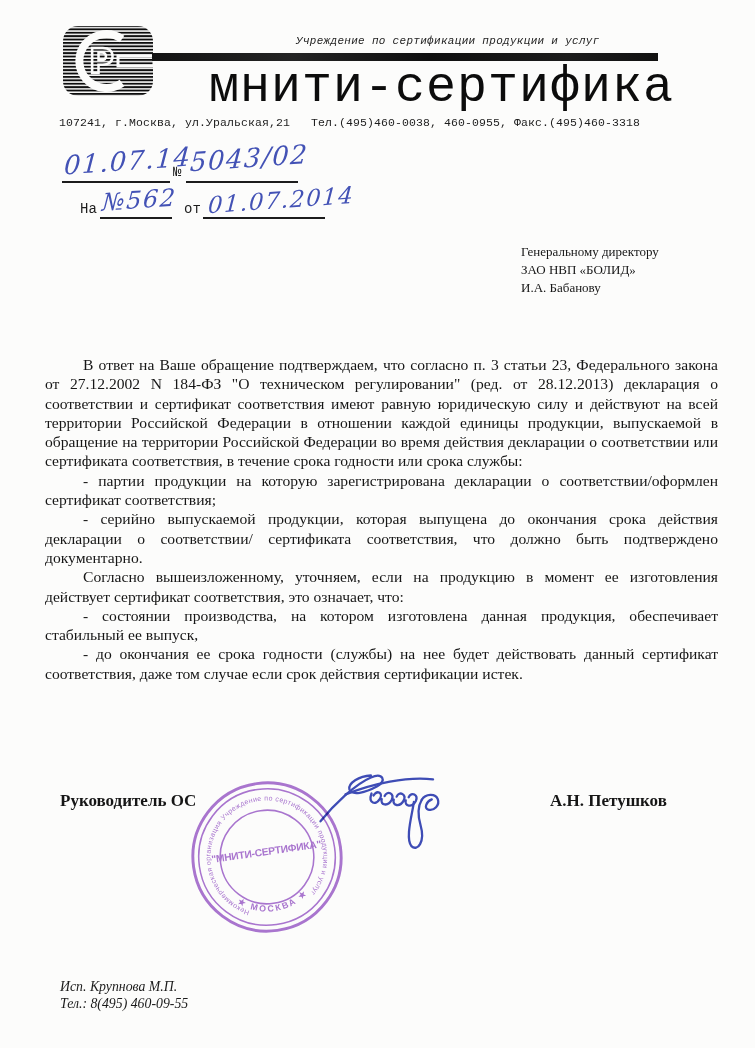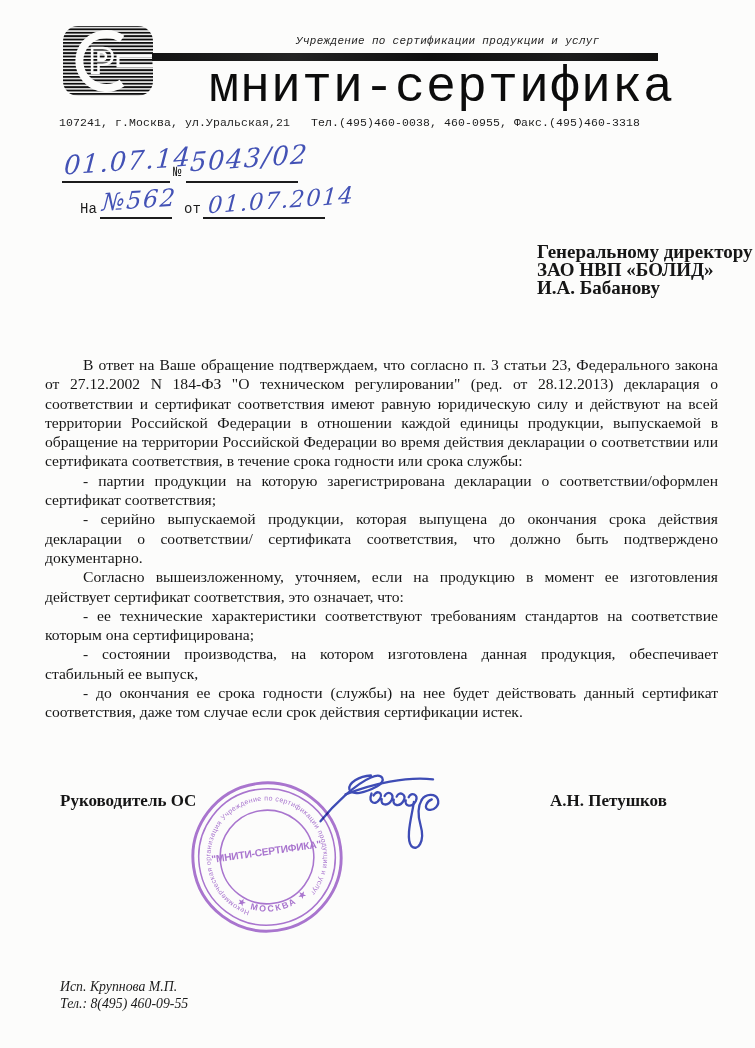"Генеральному директору" .recipient { font-size: 19px -> 13px; font-weight: bold -> normal; left: 537px -> 521px }
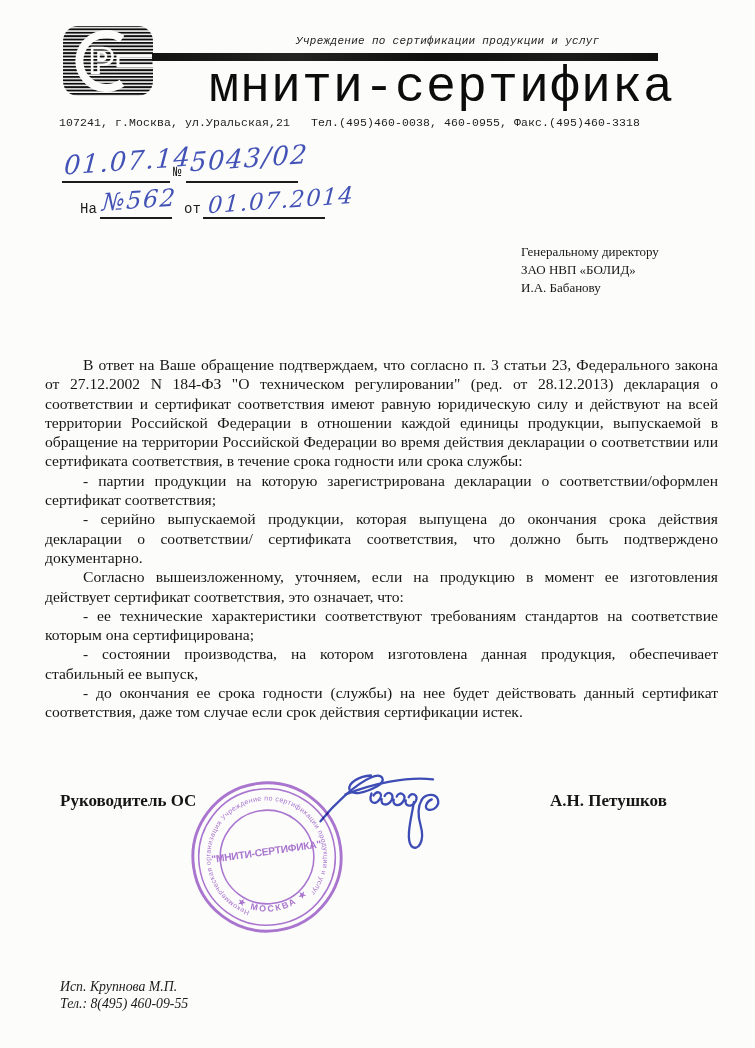"- ее технические характеристики" p { html: <p>- ее технические характеристики соответствуют требованиям стандартов на соответствие которым она сертифицирована;</p> -> none }
